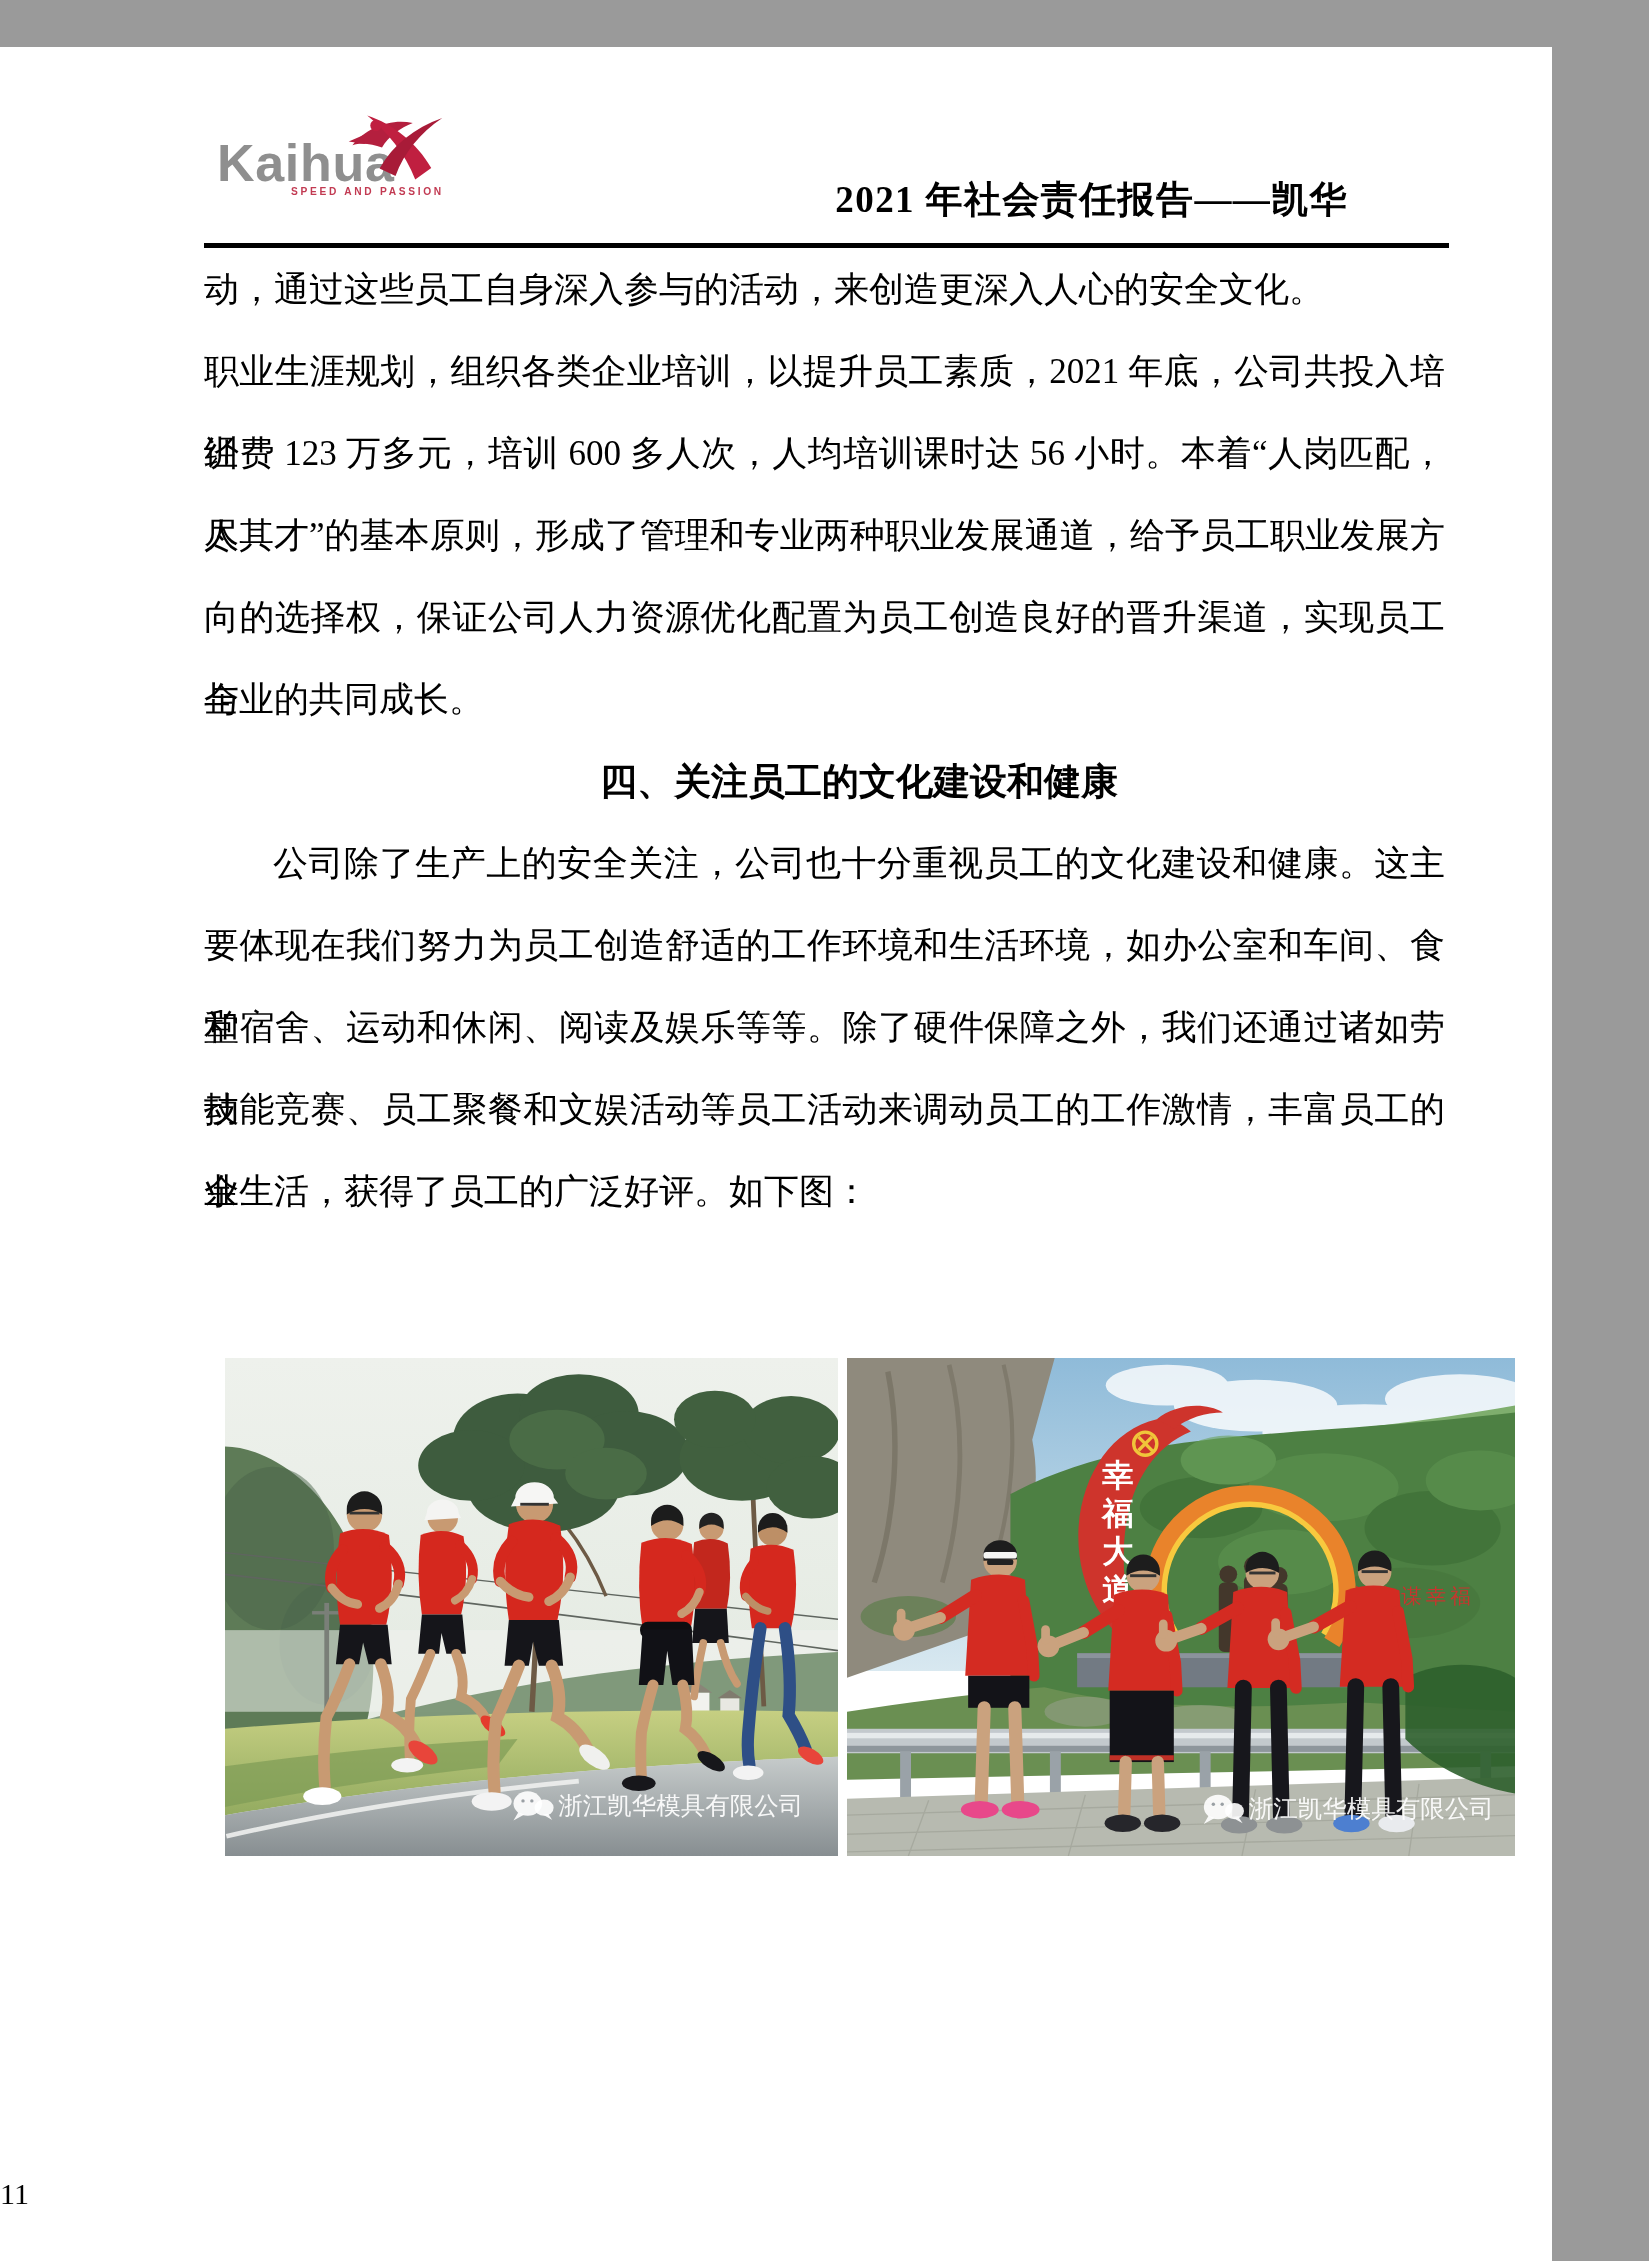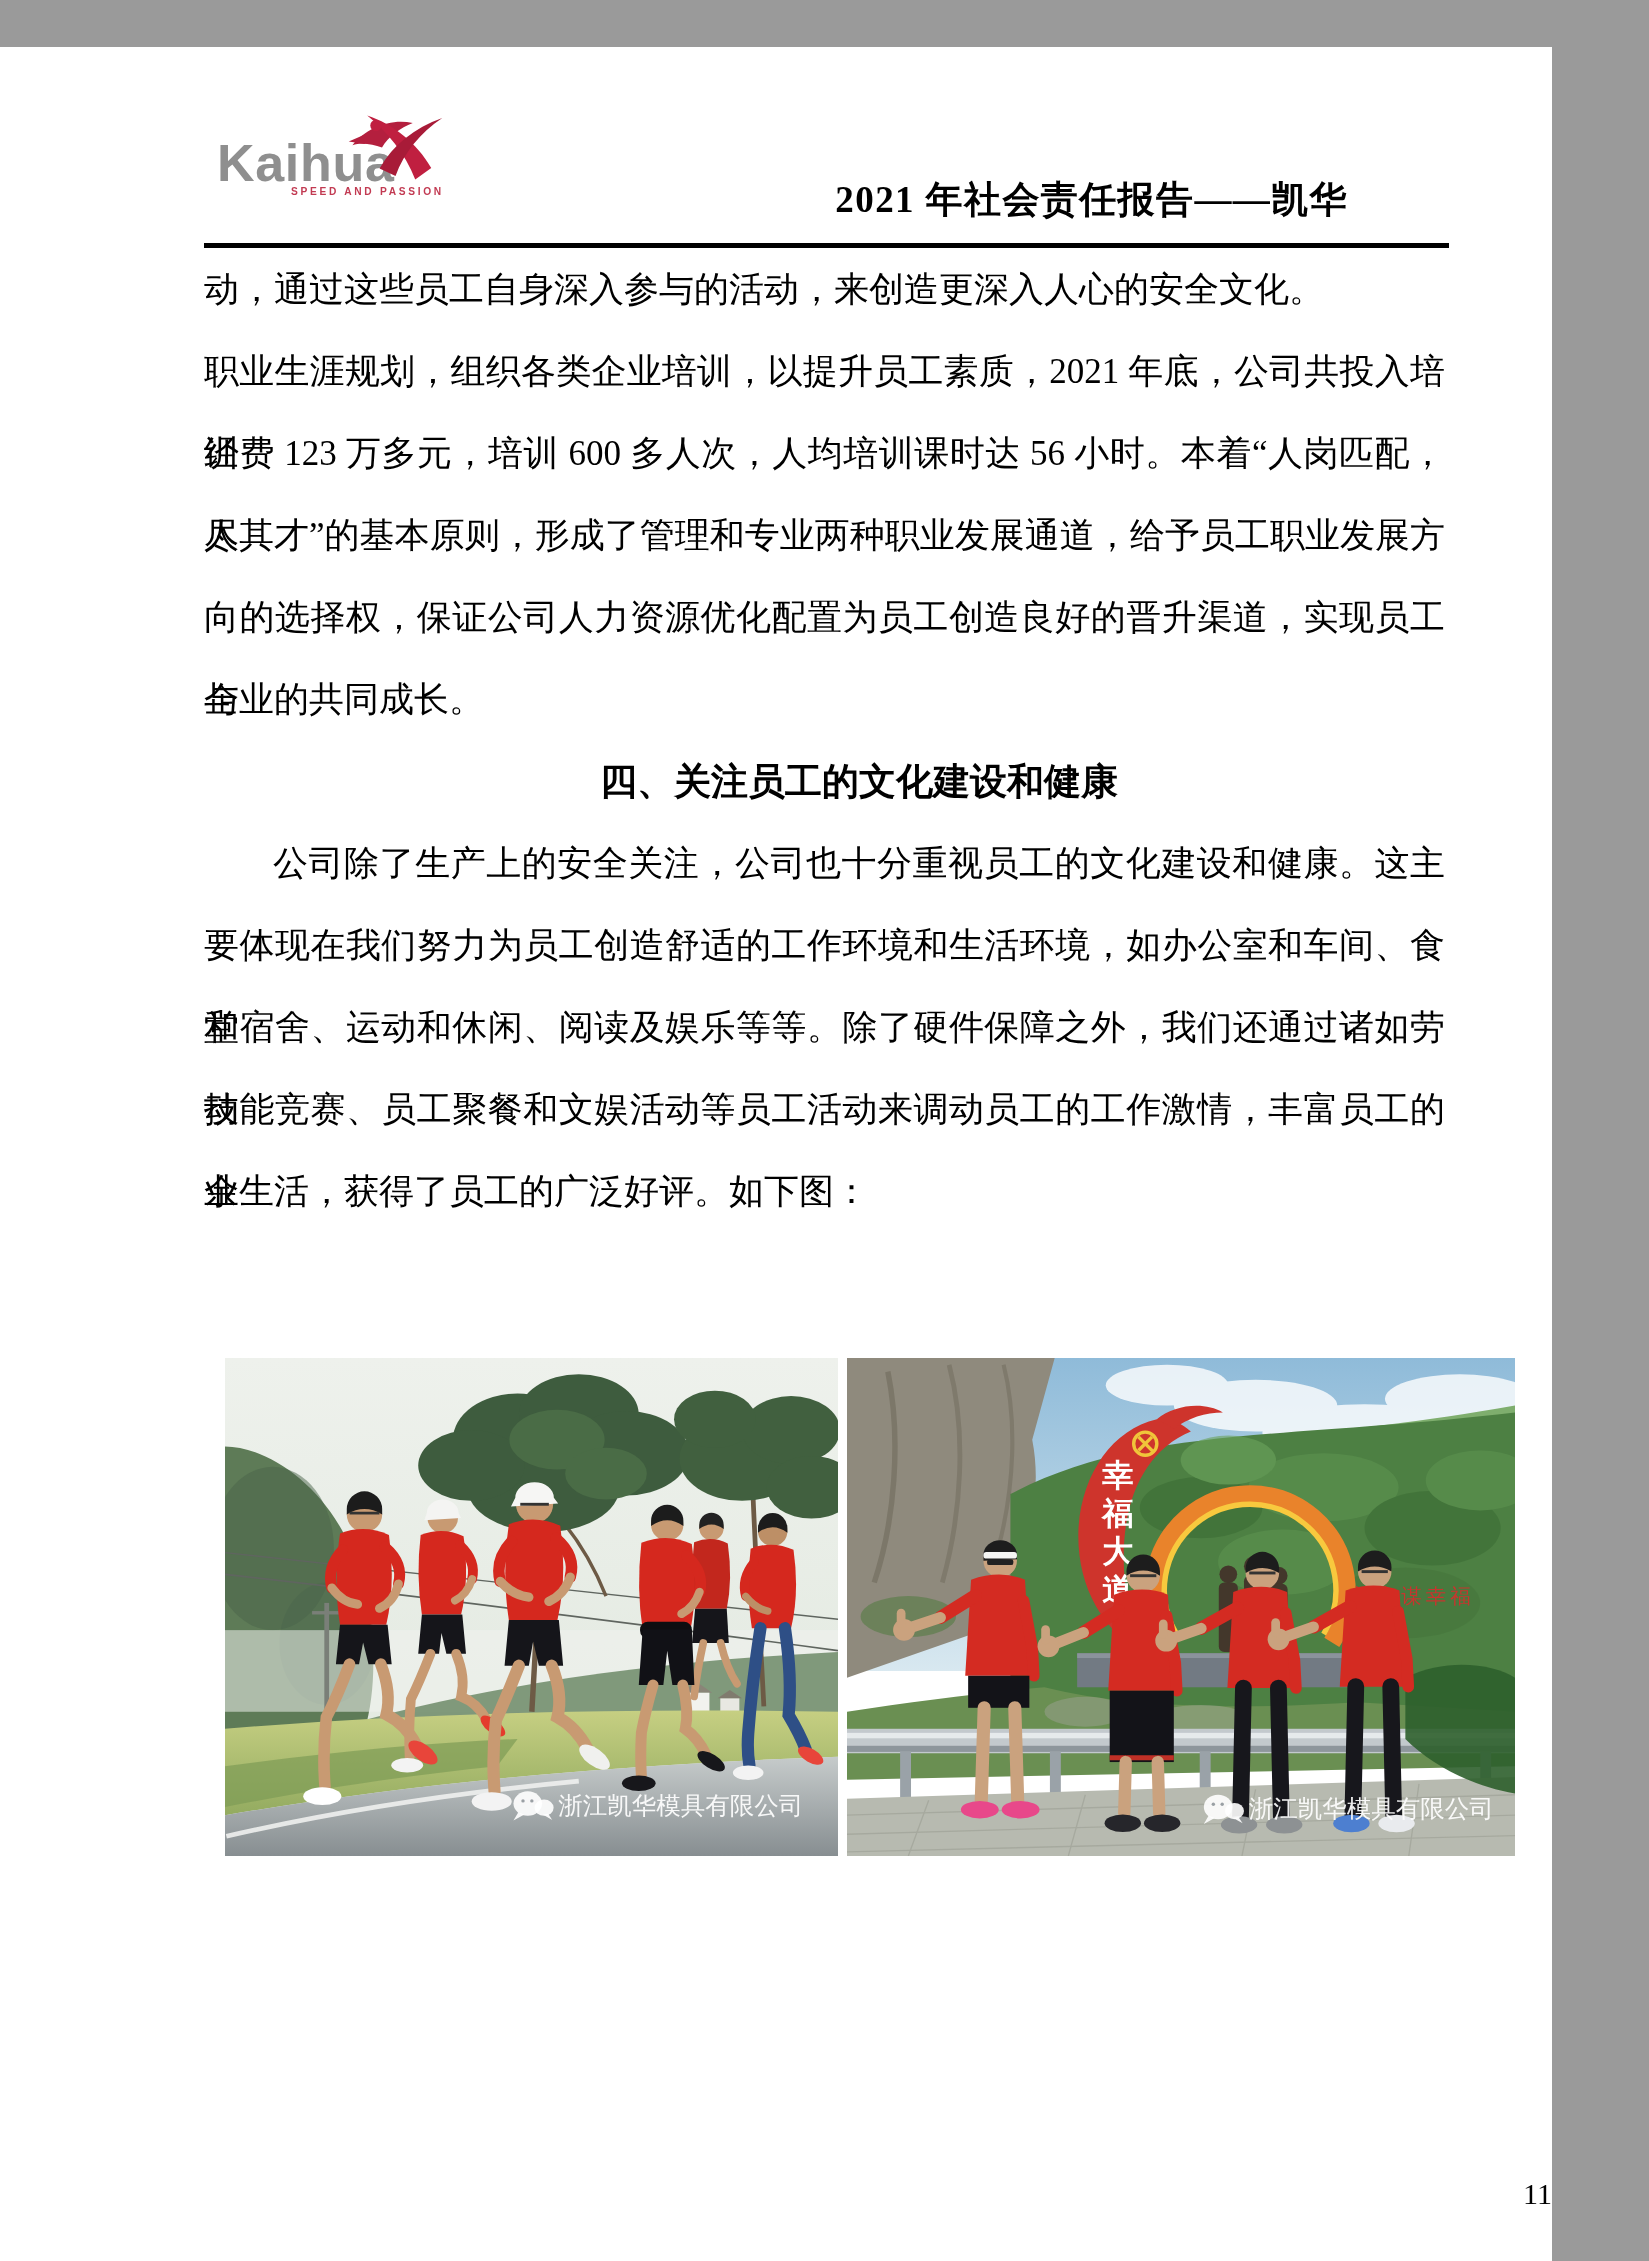"11" .page-num { text-align: right -> left }
